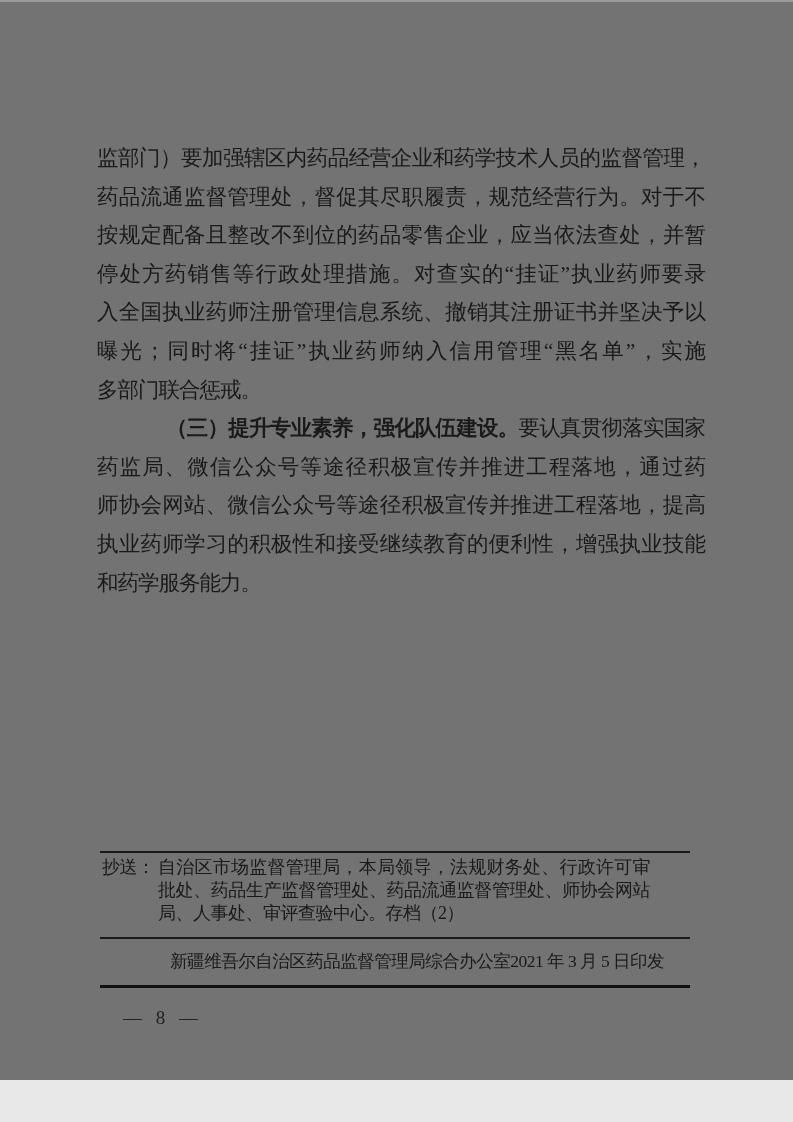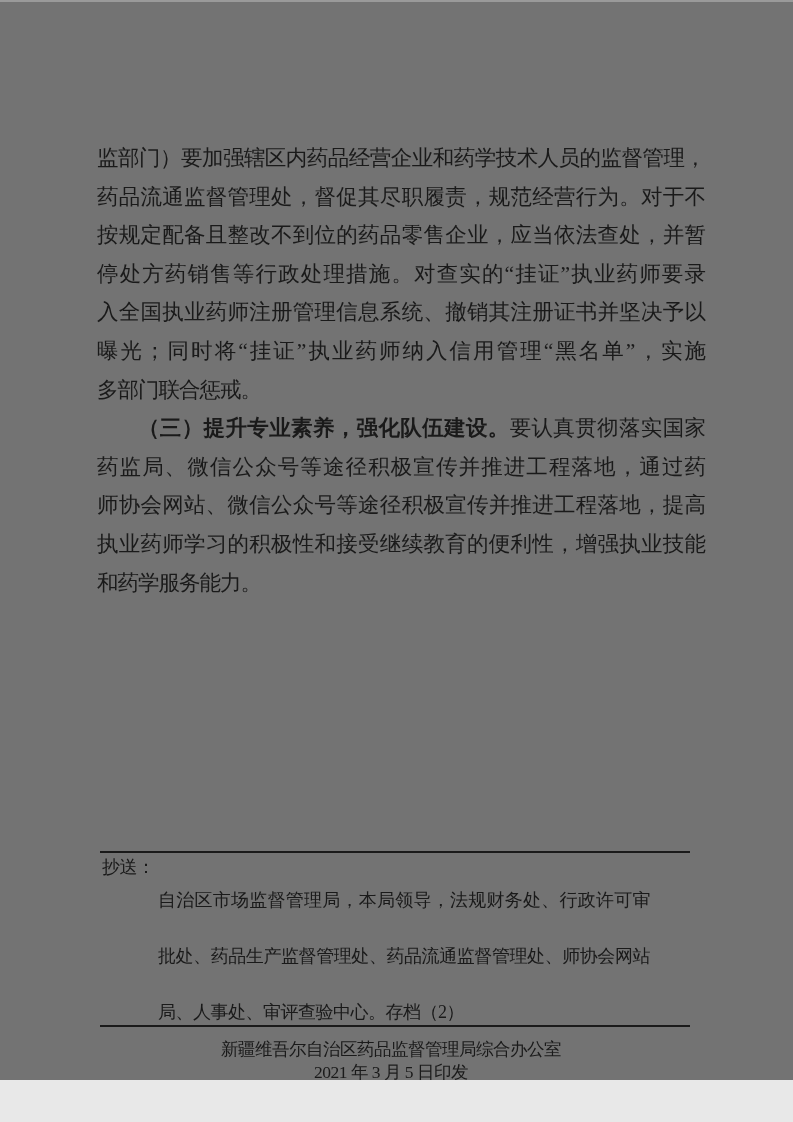"（三）提升专业素养，强化队伍建设。" .line b, .line .bold-seg { margin-left: none -> 28px }
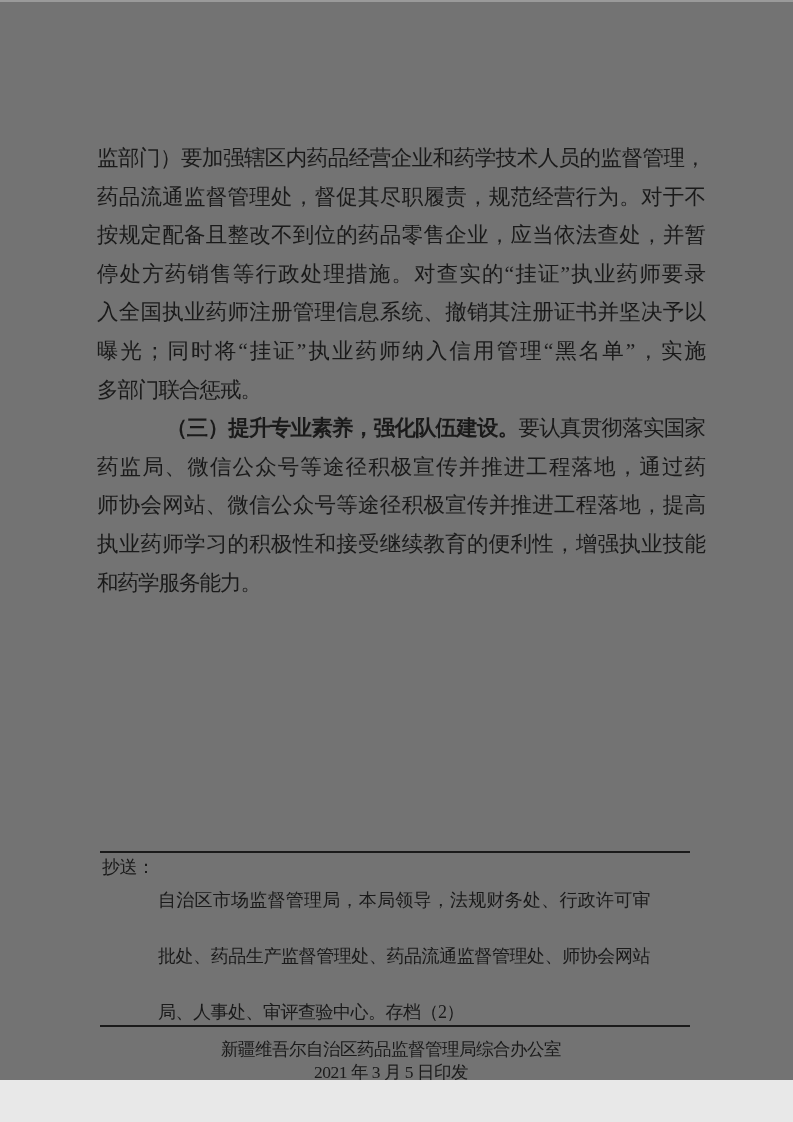"抄送：" .cc-section { padding: 3px 0 1px 2px -> 3px 0 12px 2px }
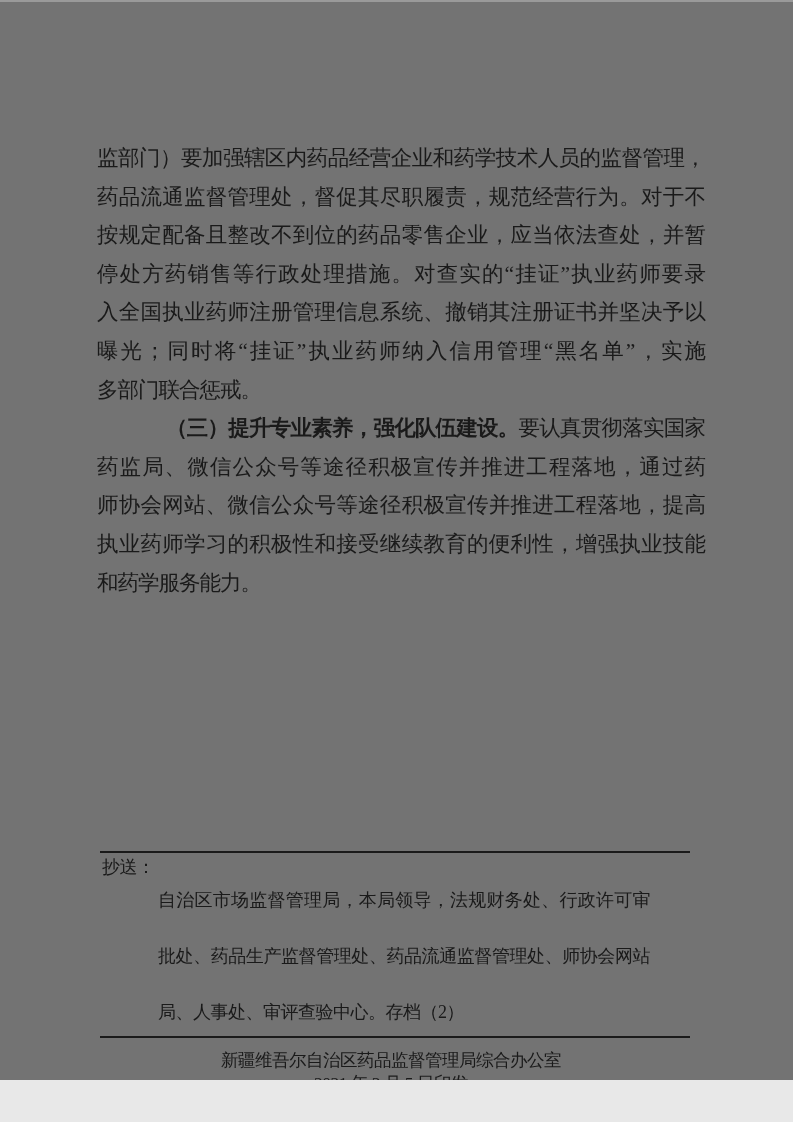"自治区市场监督管理局，本局领导，法规财务处、行政许可审" .cc-content .line { margin-top: 33px -> none }
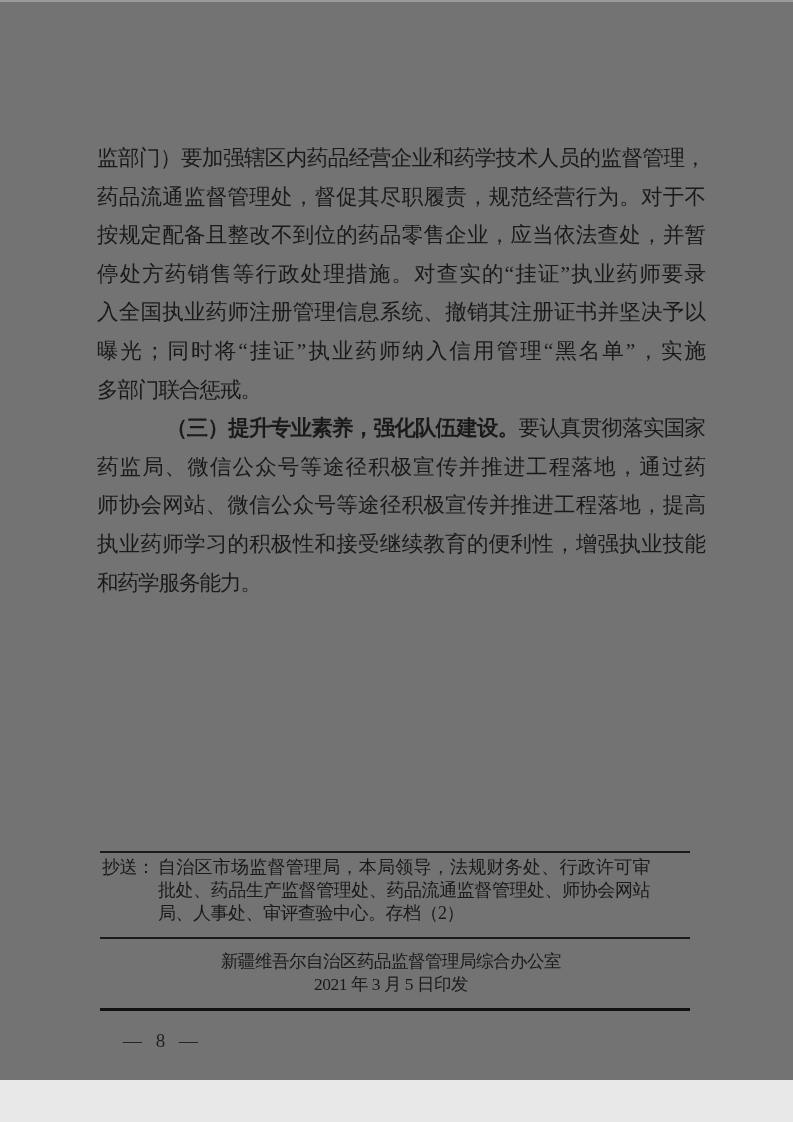"新疆维吾尔自治区药品监督管理局综合办公室" .issuer-row { flex-direction: column -> none }
